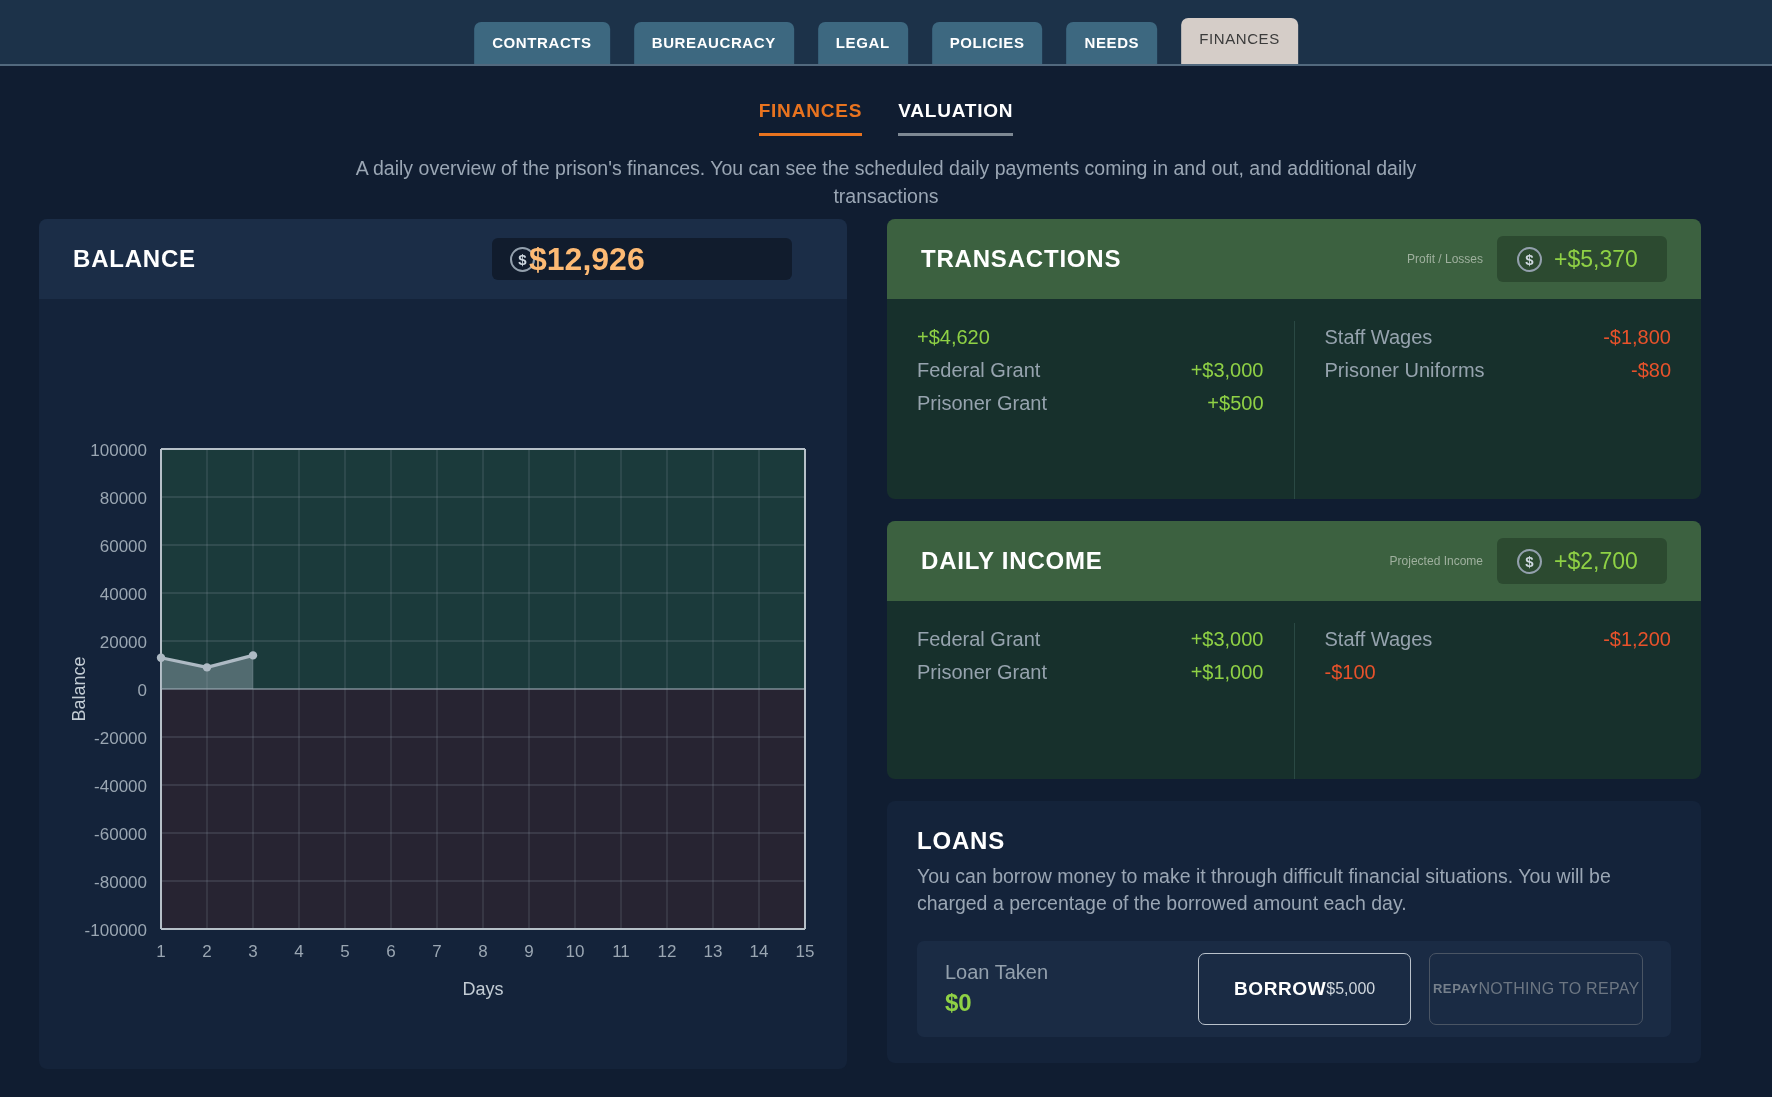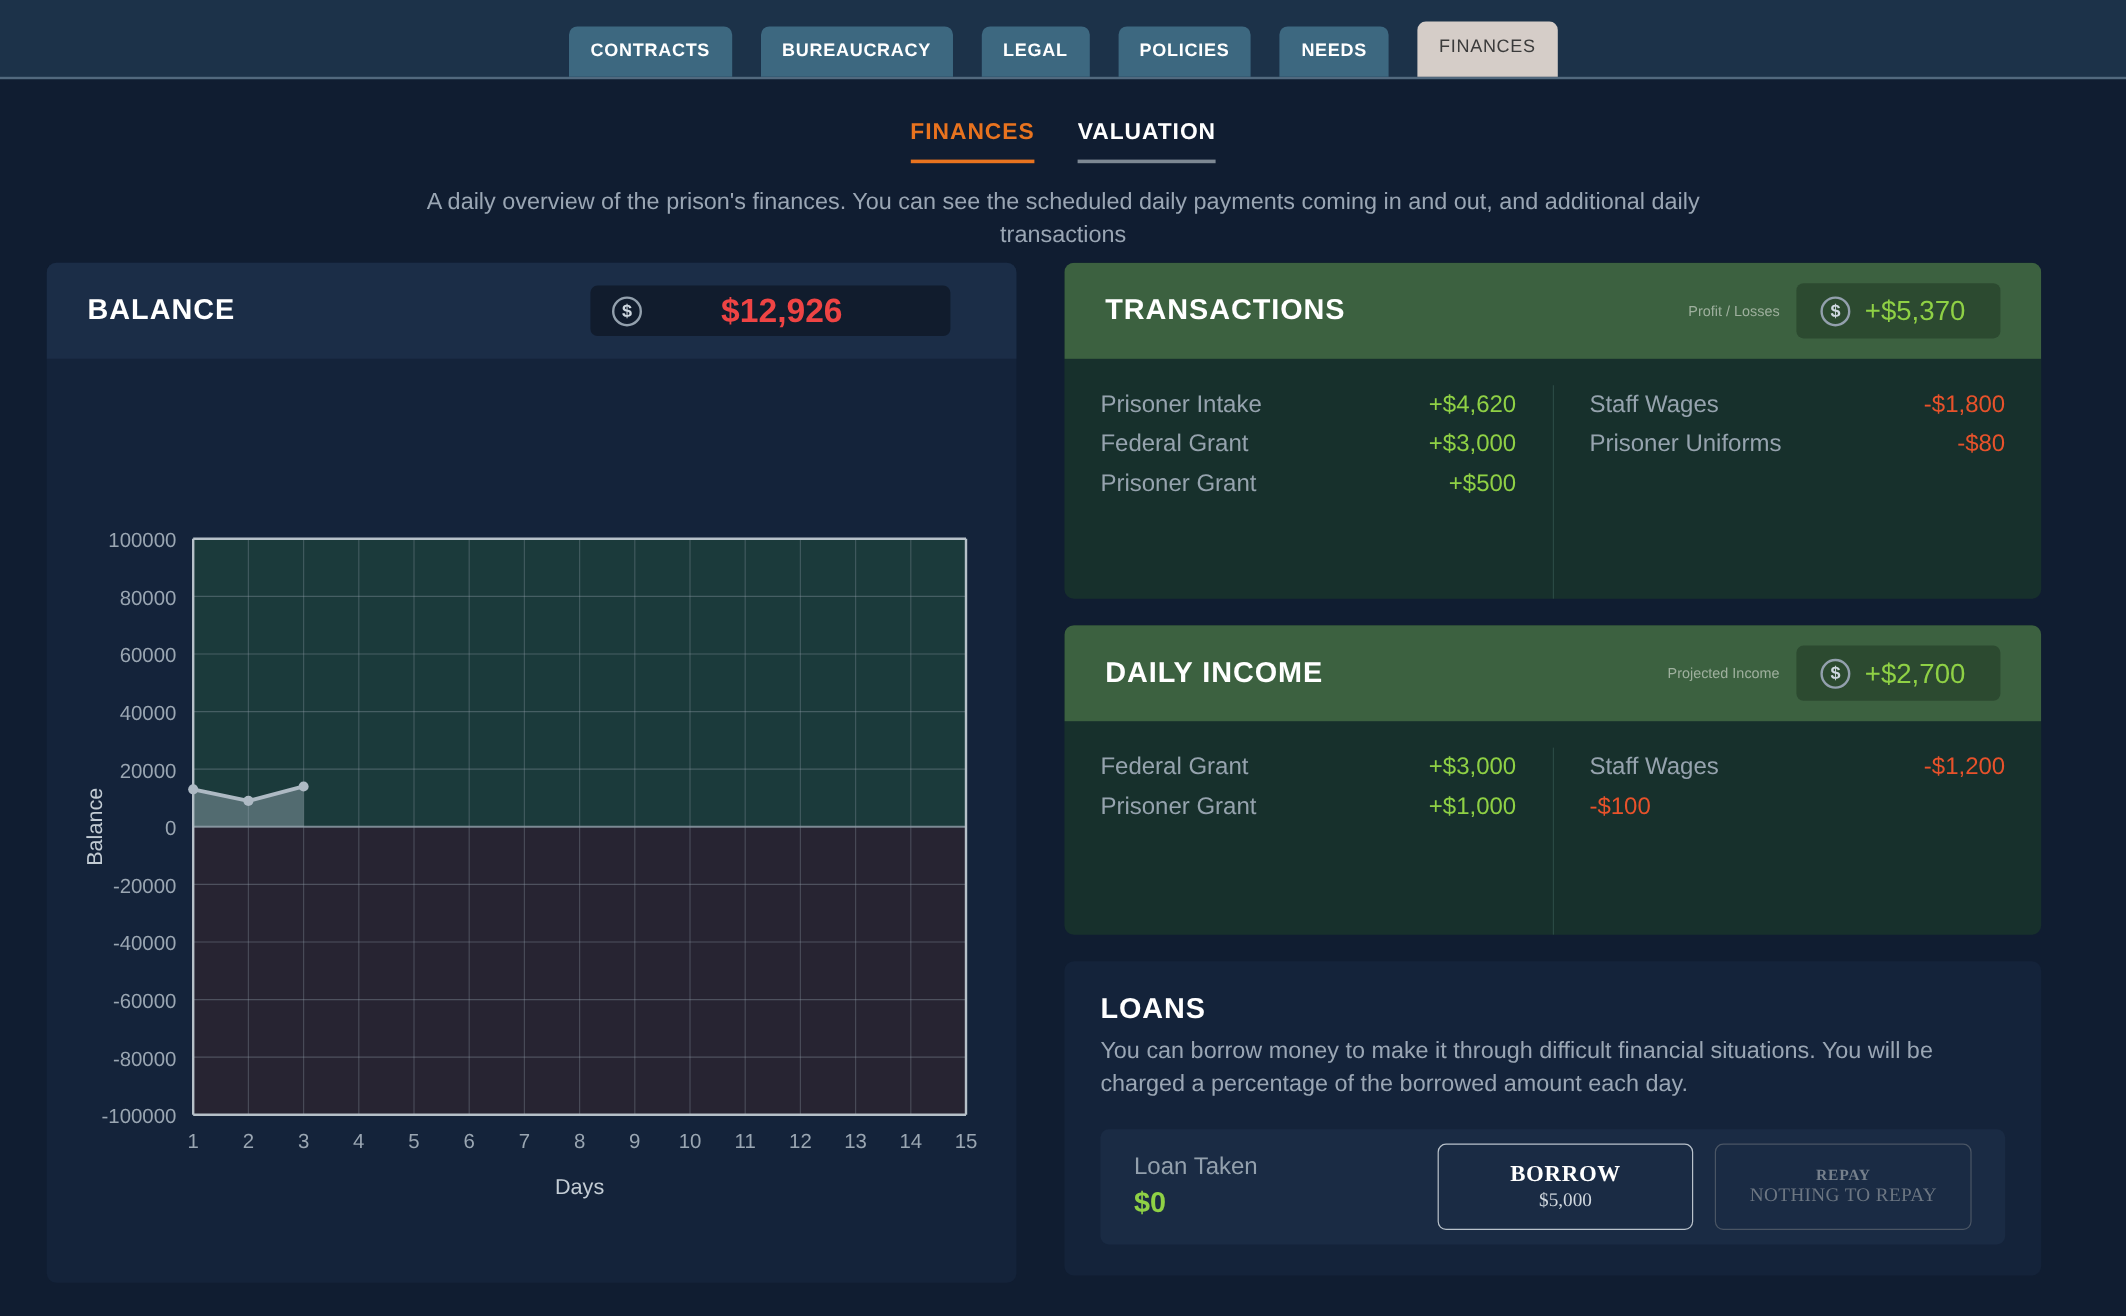"$12,926" .balance-badge .amount { color: #ef4444 -> #fdba74; font-size: 28px -> 32px; text-align: center -> left }
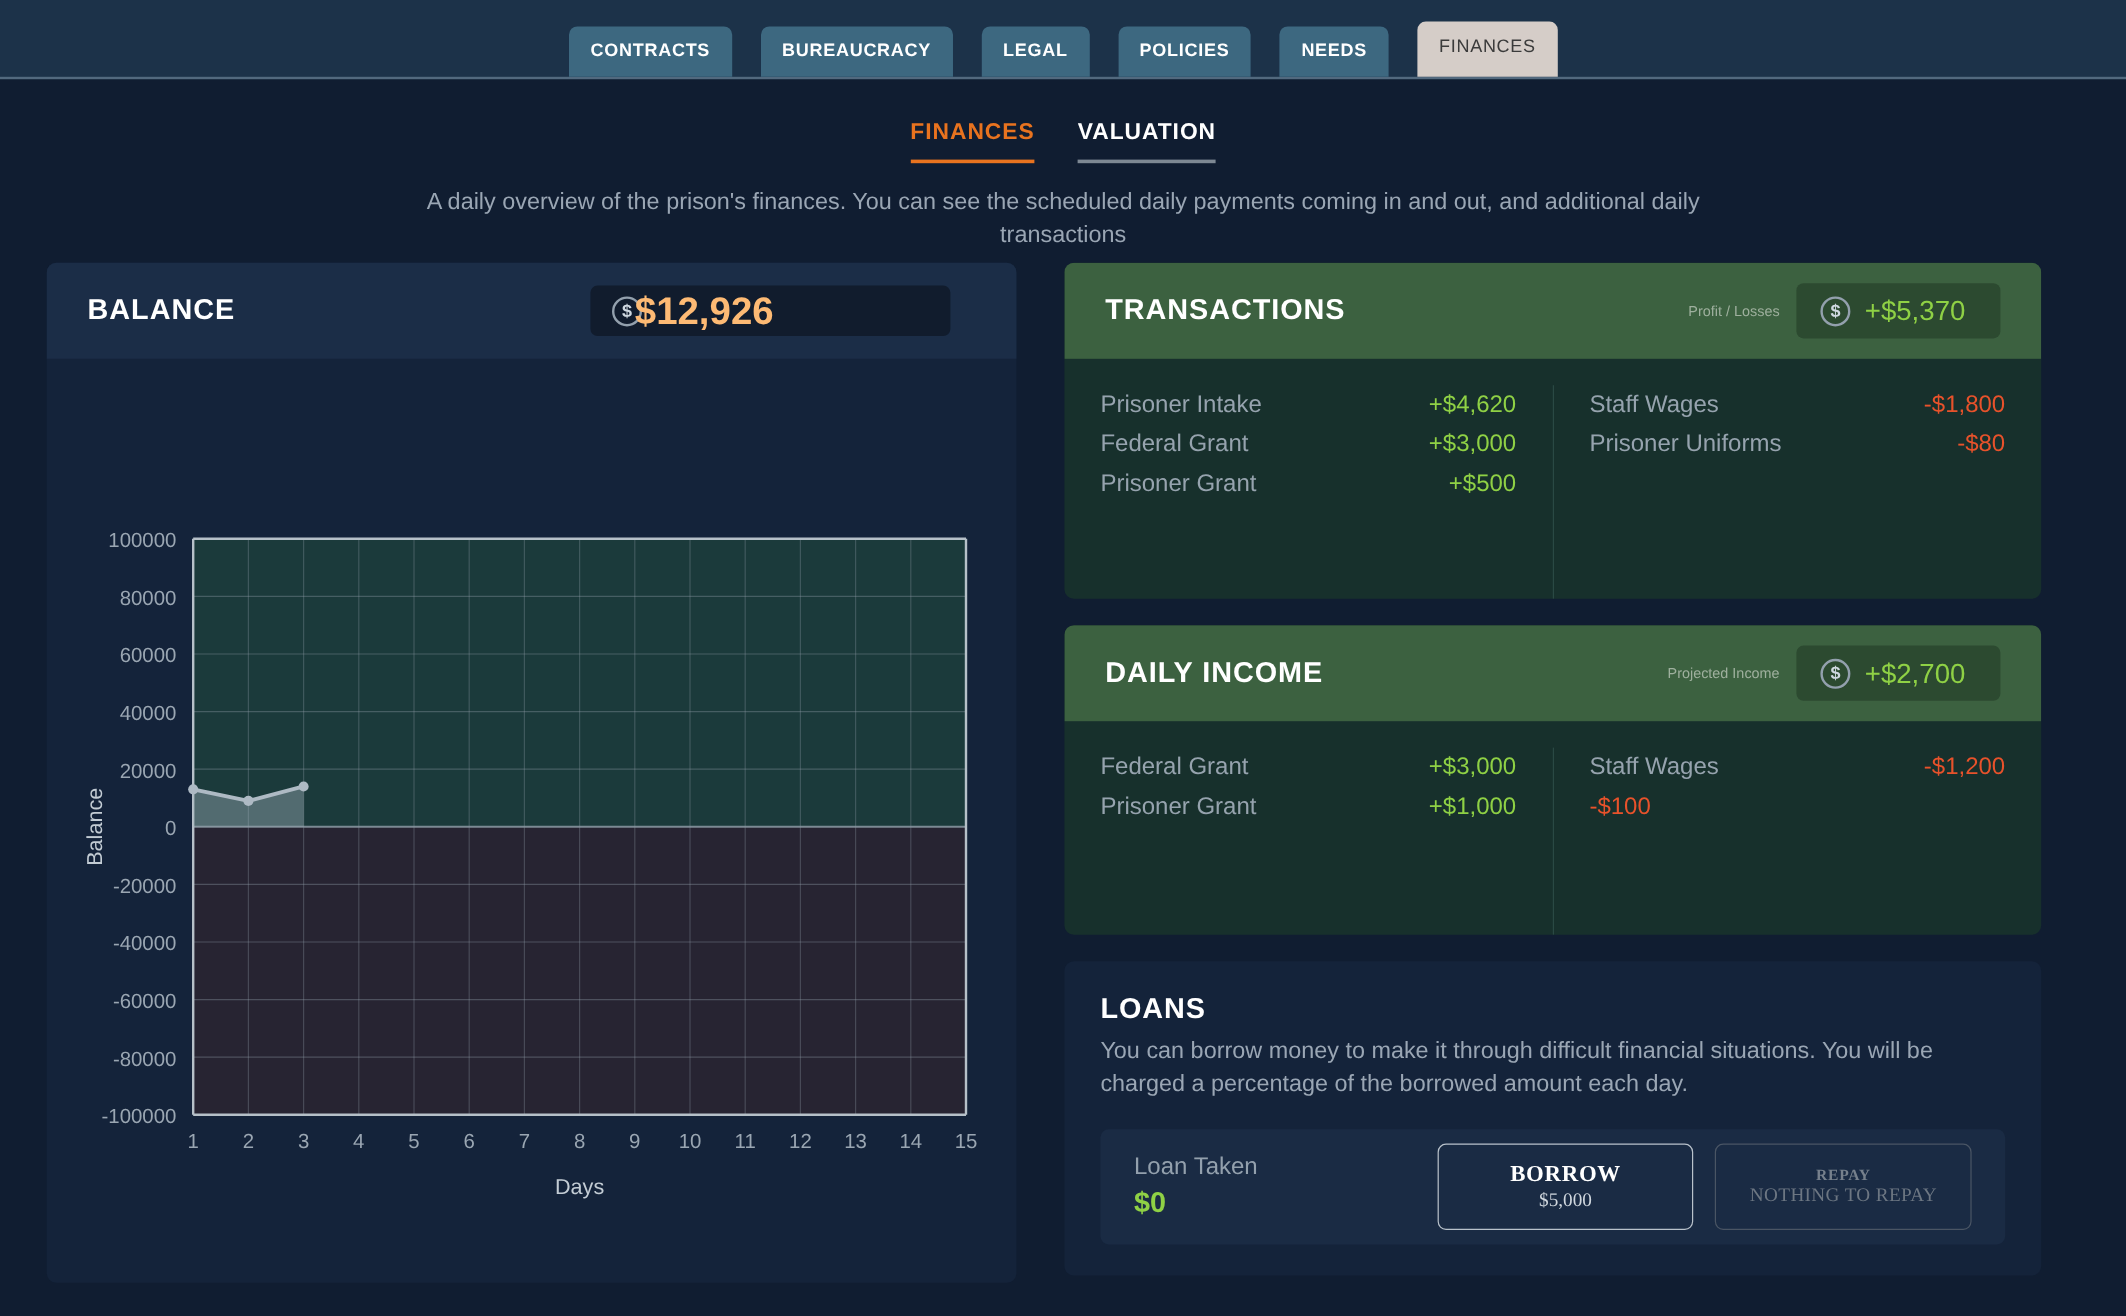"Prisoner Intake" div.ledger-label { html: <div>Prisoner Intake</div> -> none }
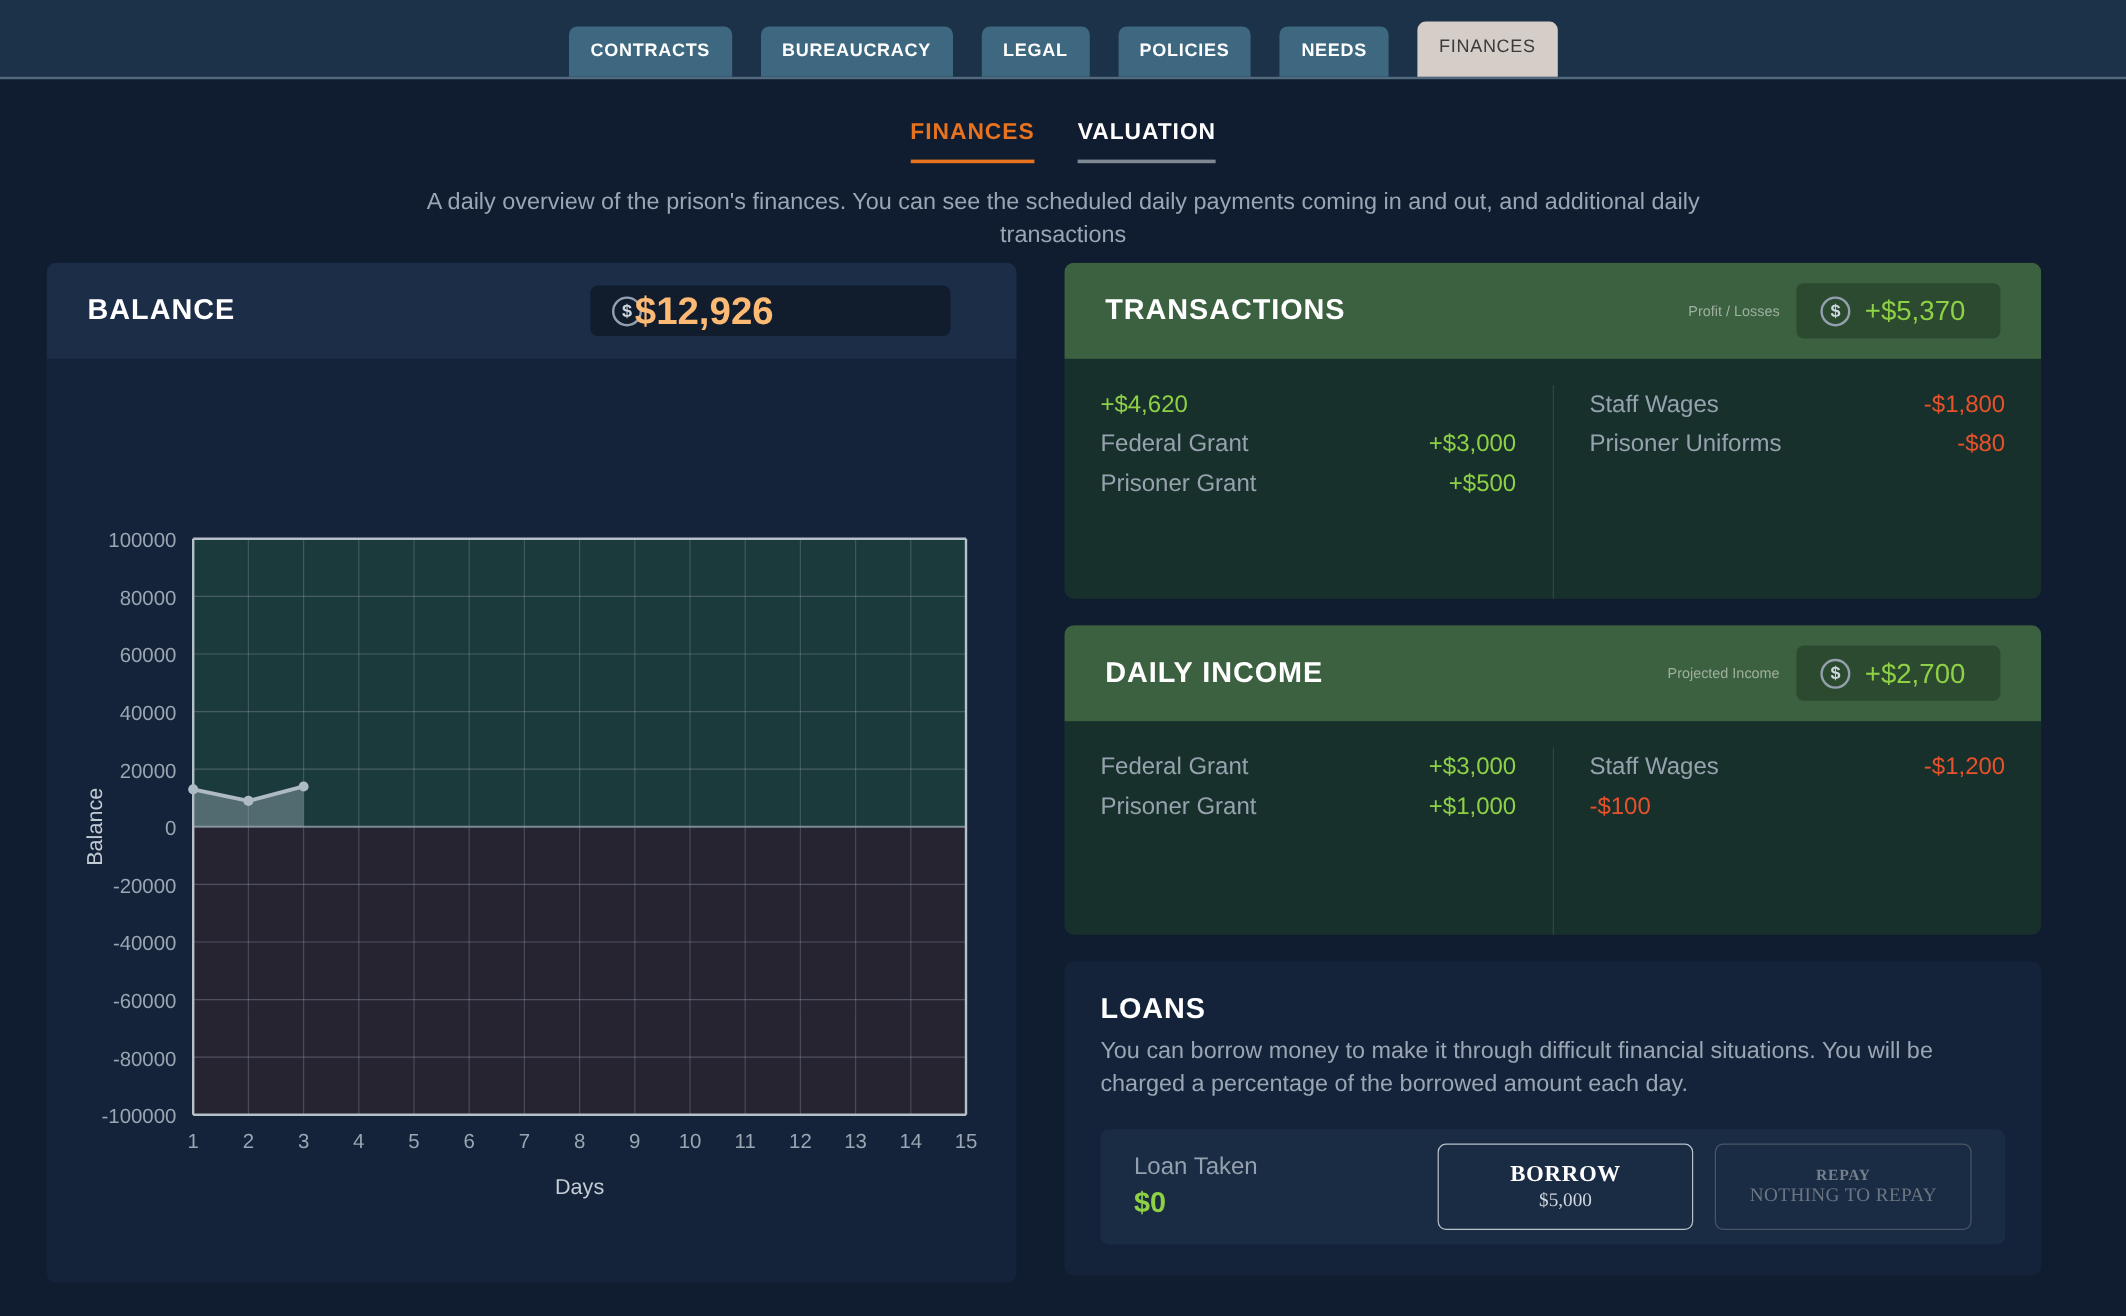"BORROW" .btn { flex-direction: column -> row; font-family: Liberation Serif, serif -> none }
